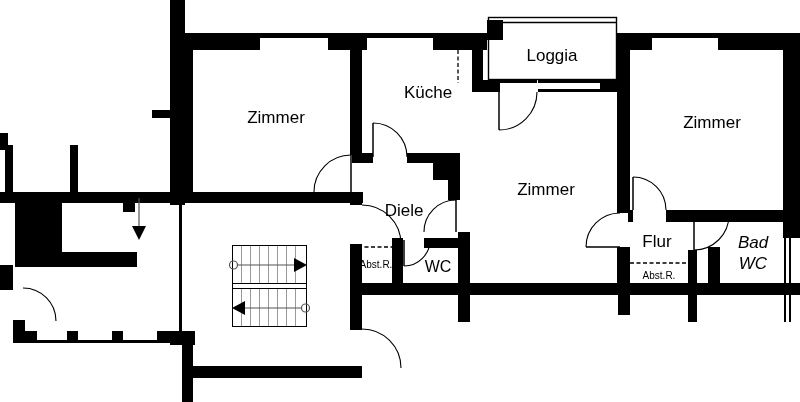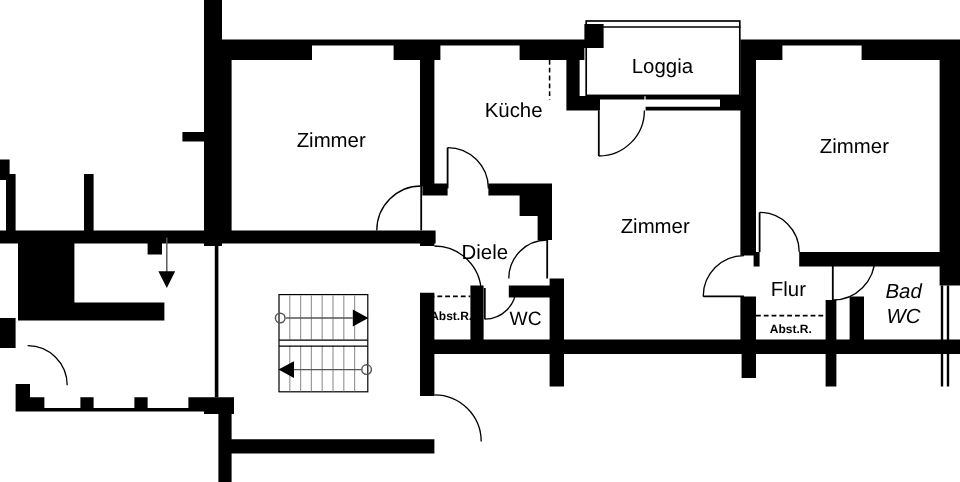"Abst.R." .room-label.small { font-weight: bold -> none }
